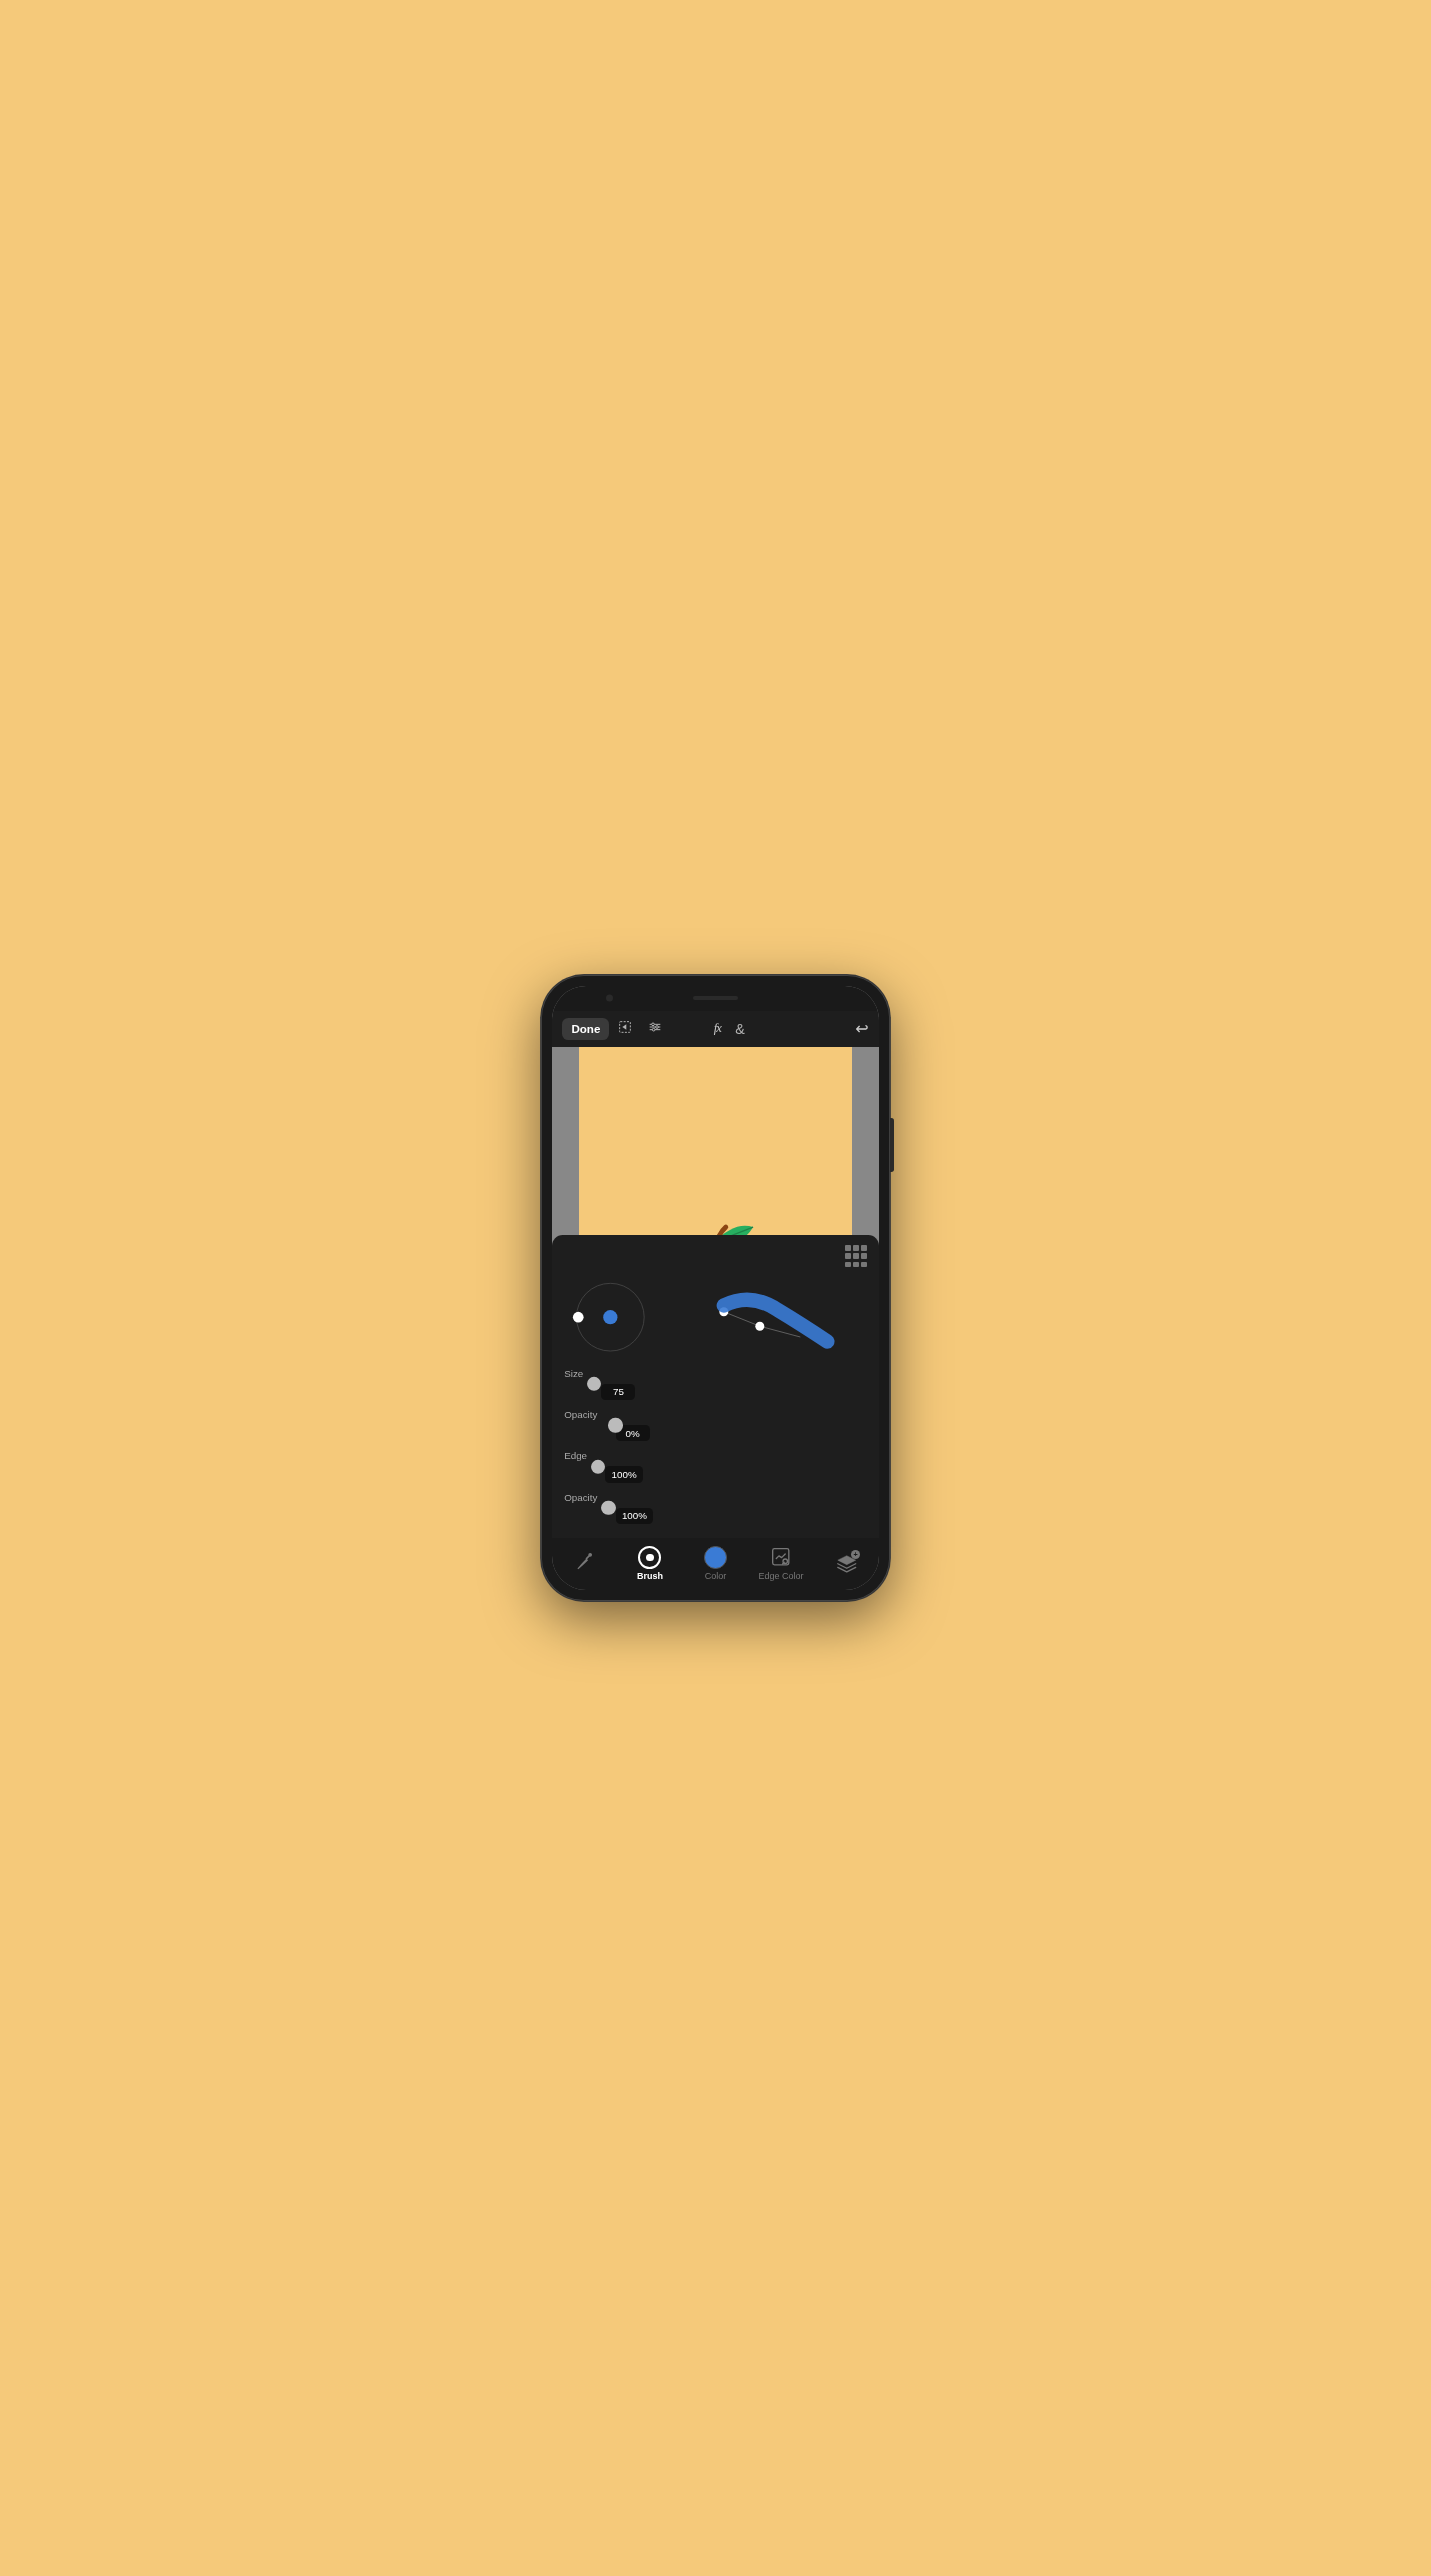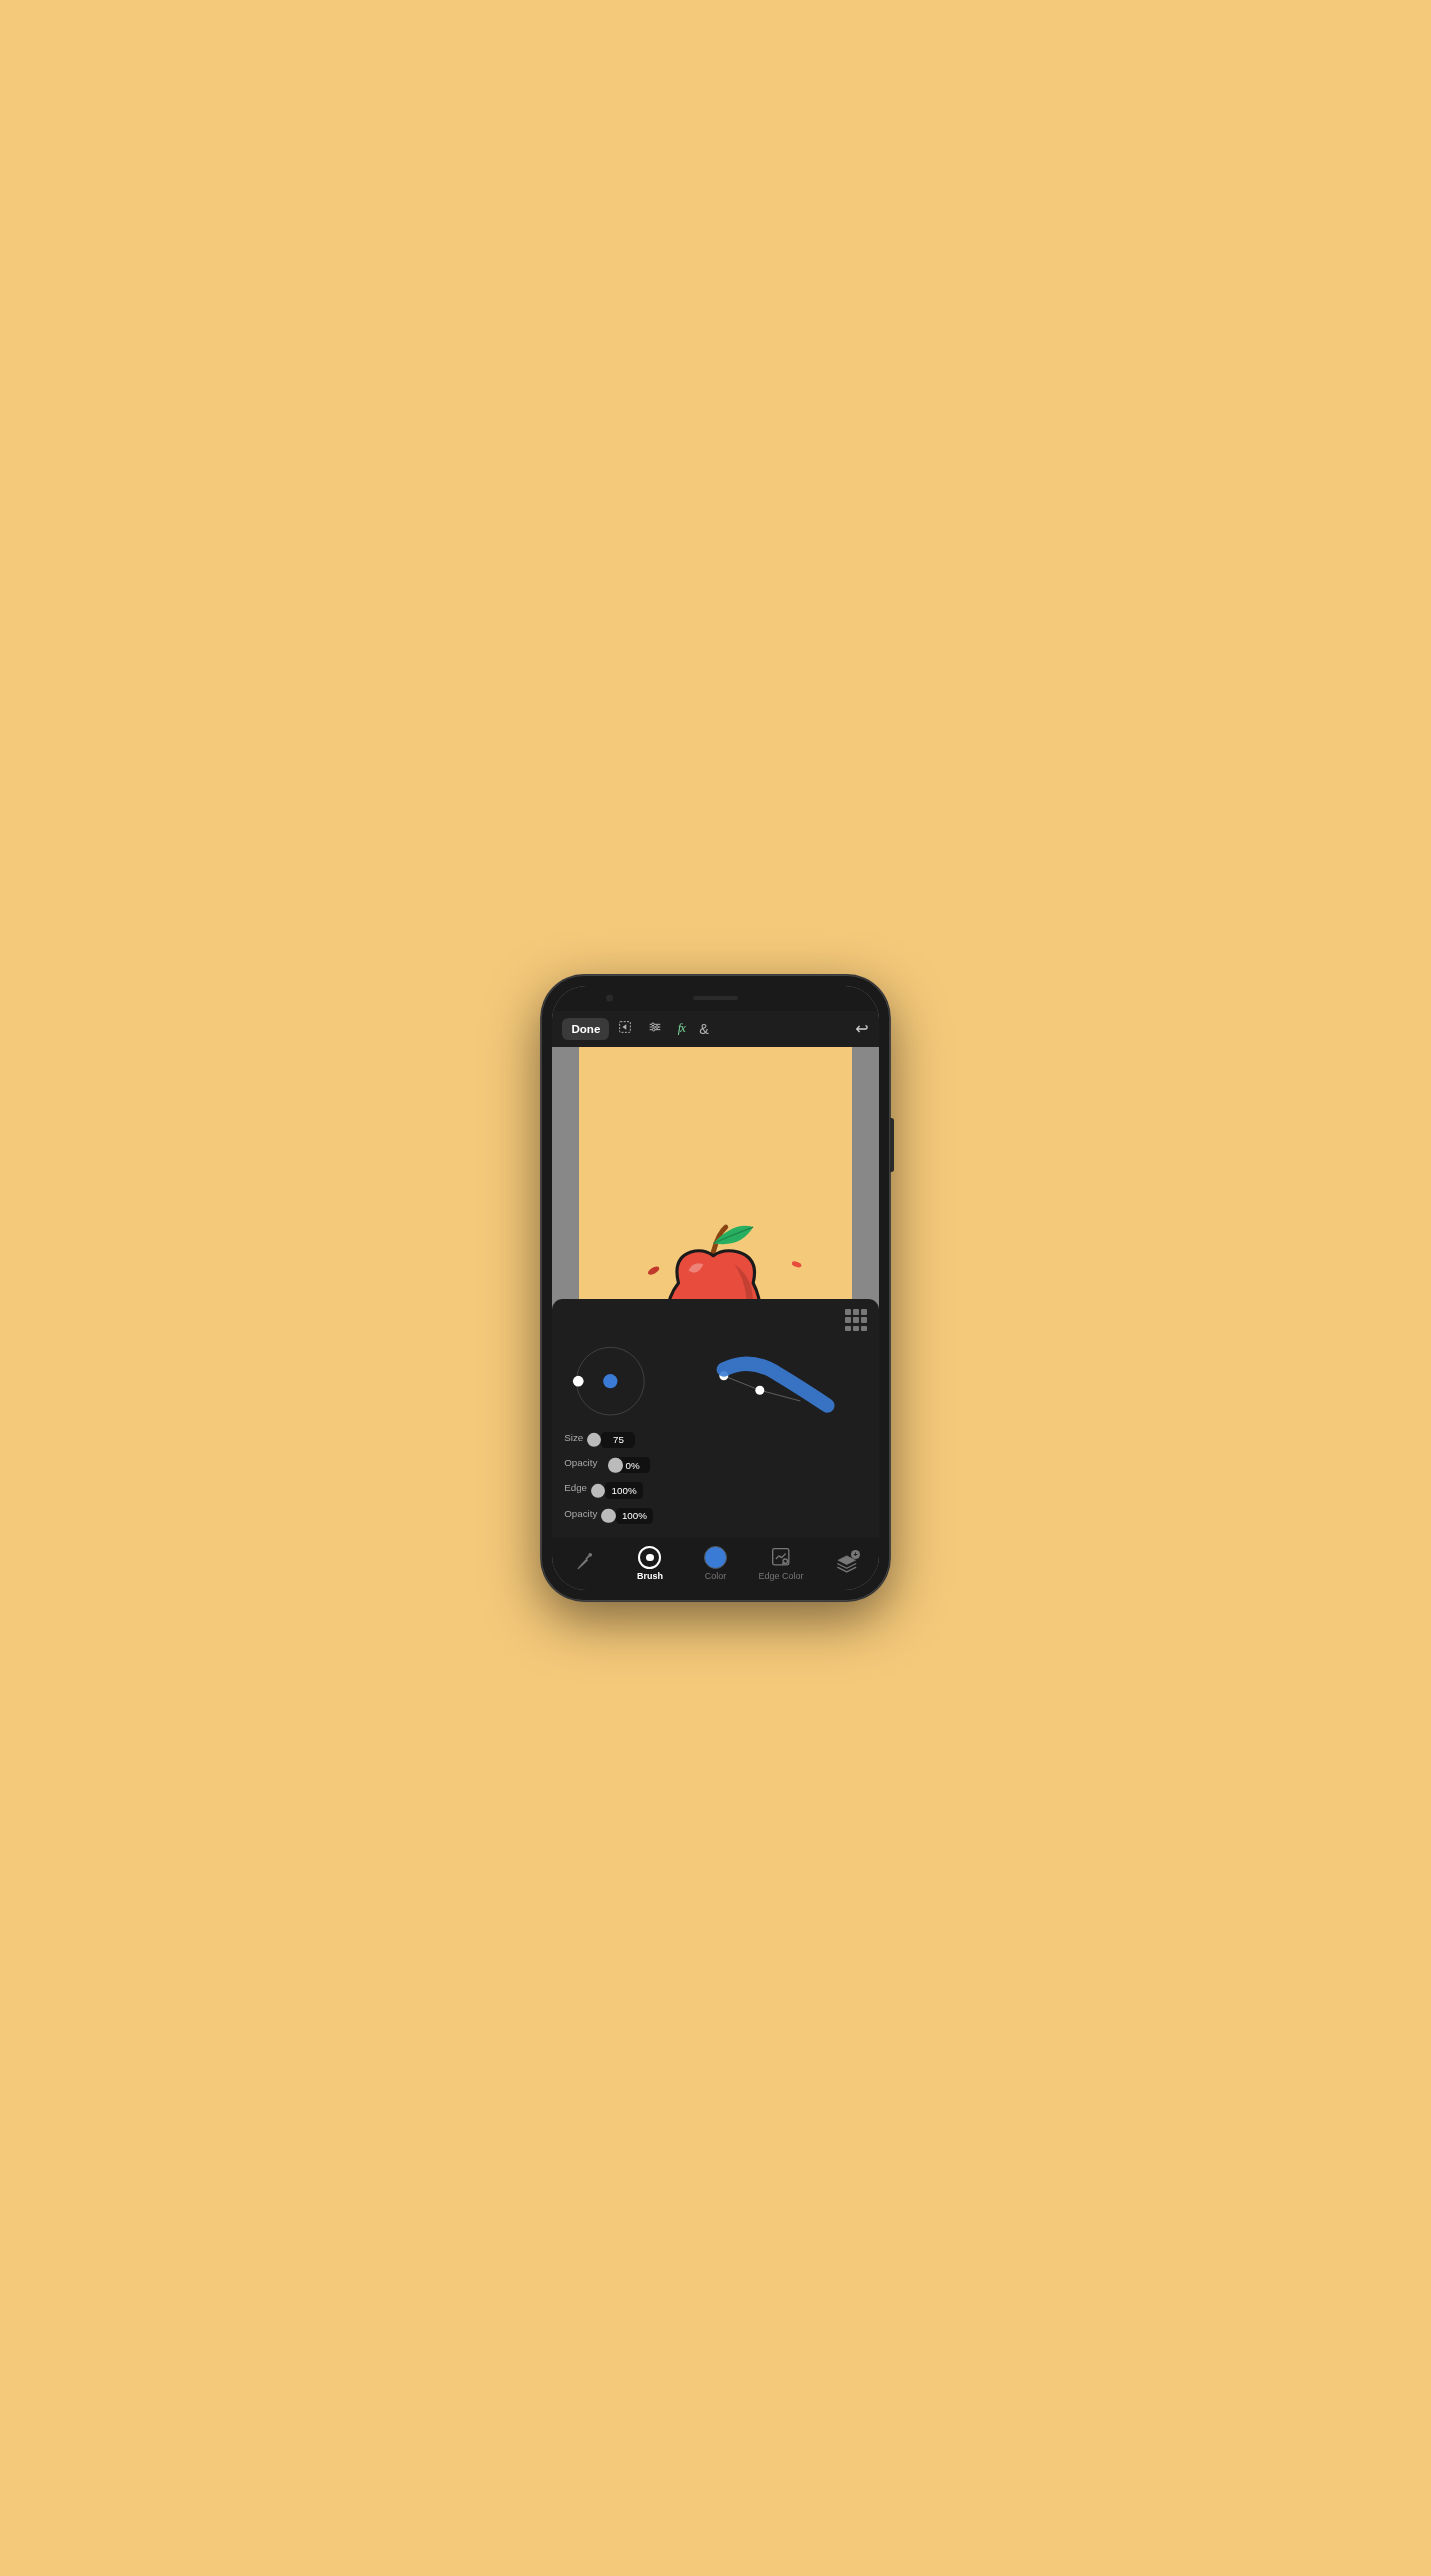"fx" span.toolbar-icon { color: #86efac -> #e5e5e5; margin-left: none -> 36px }
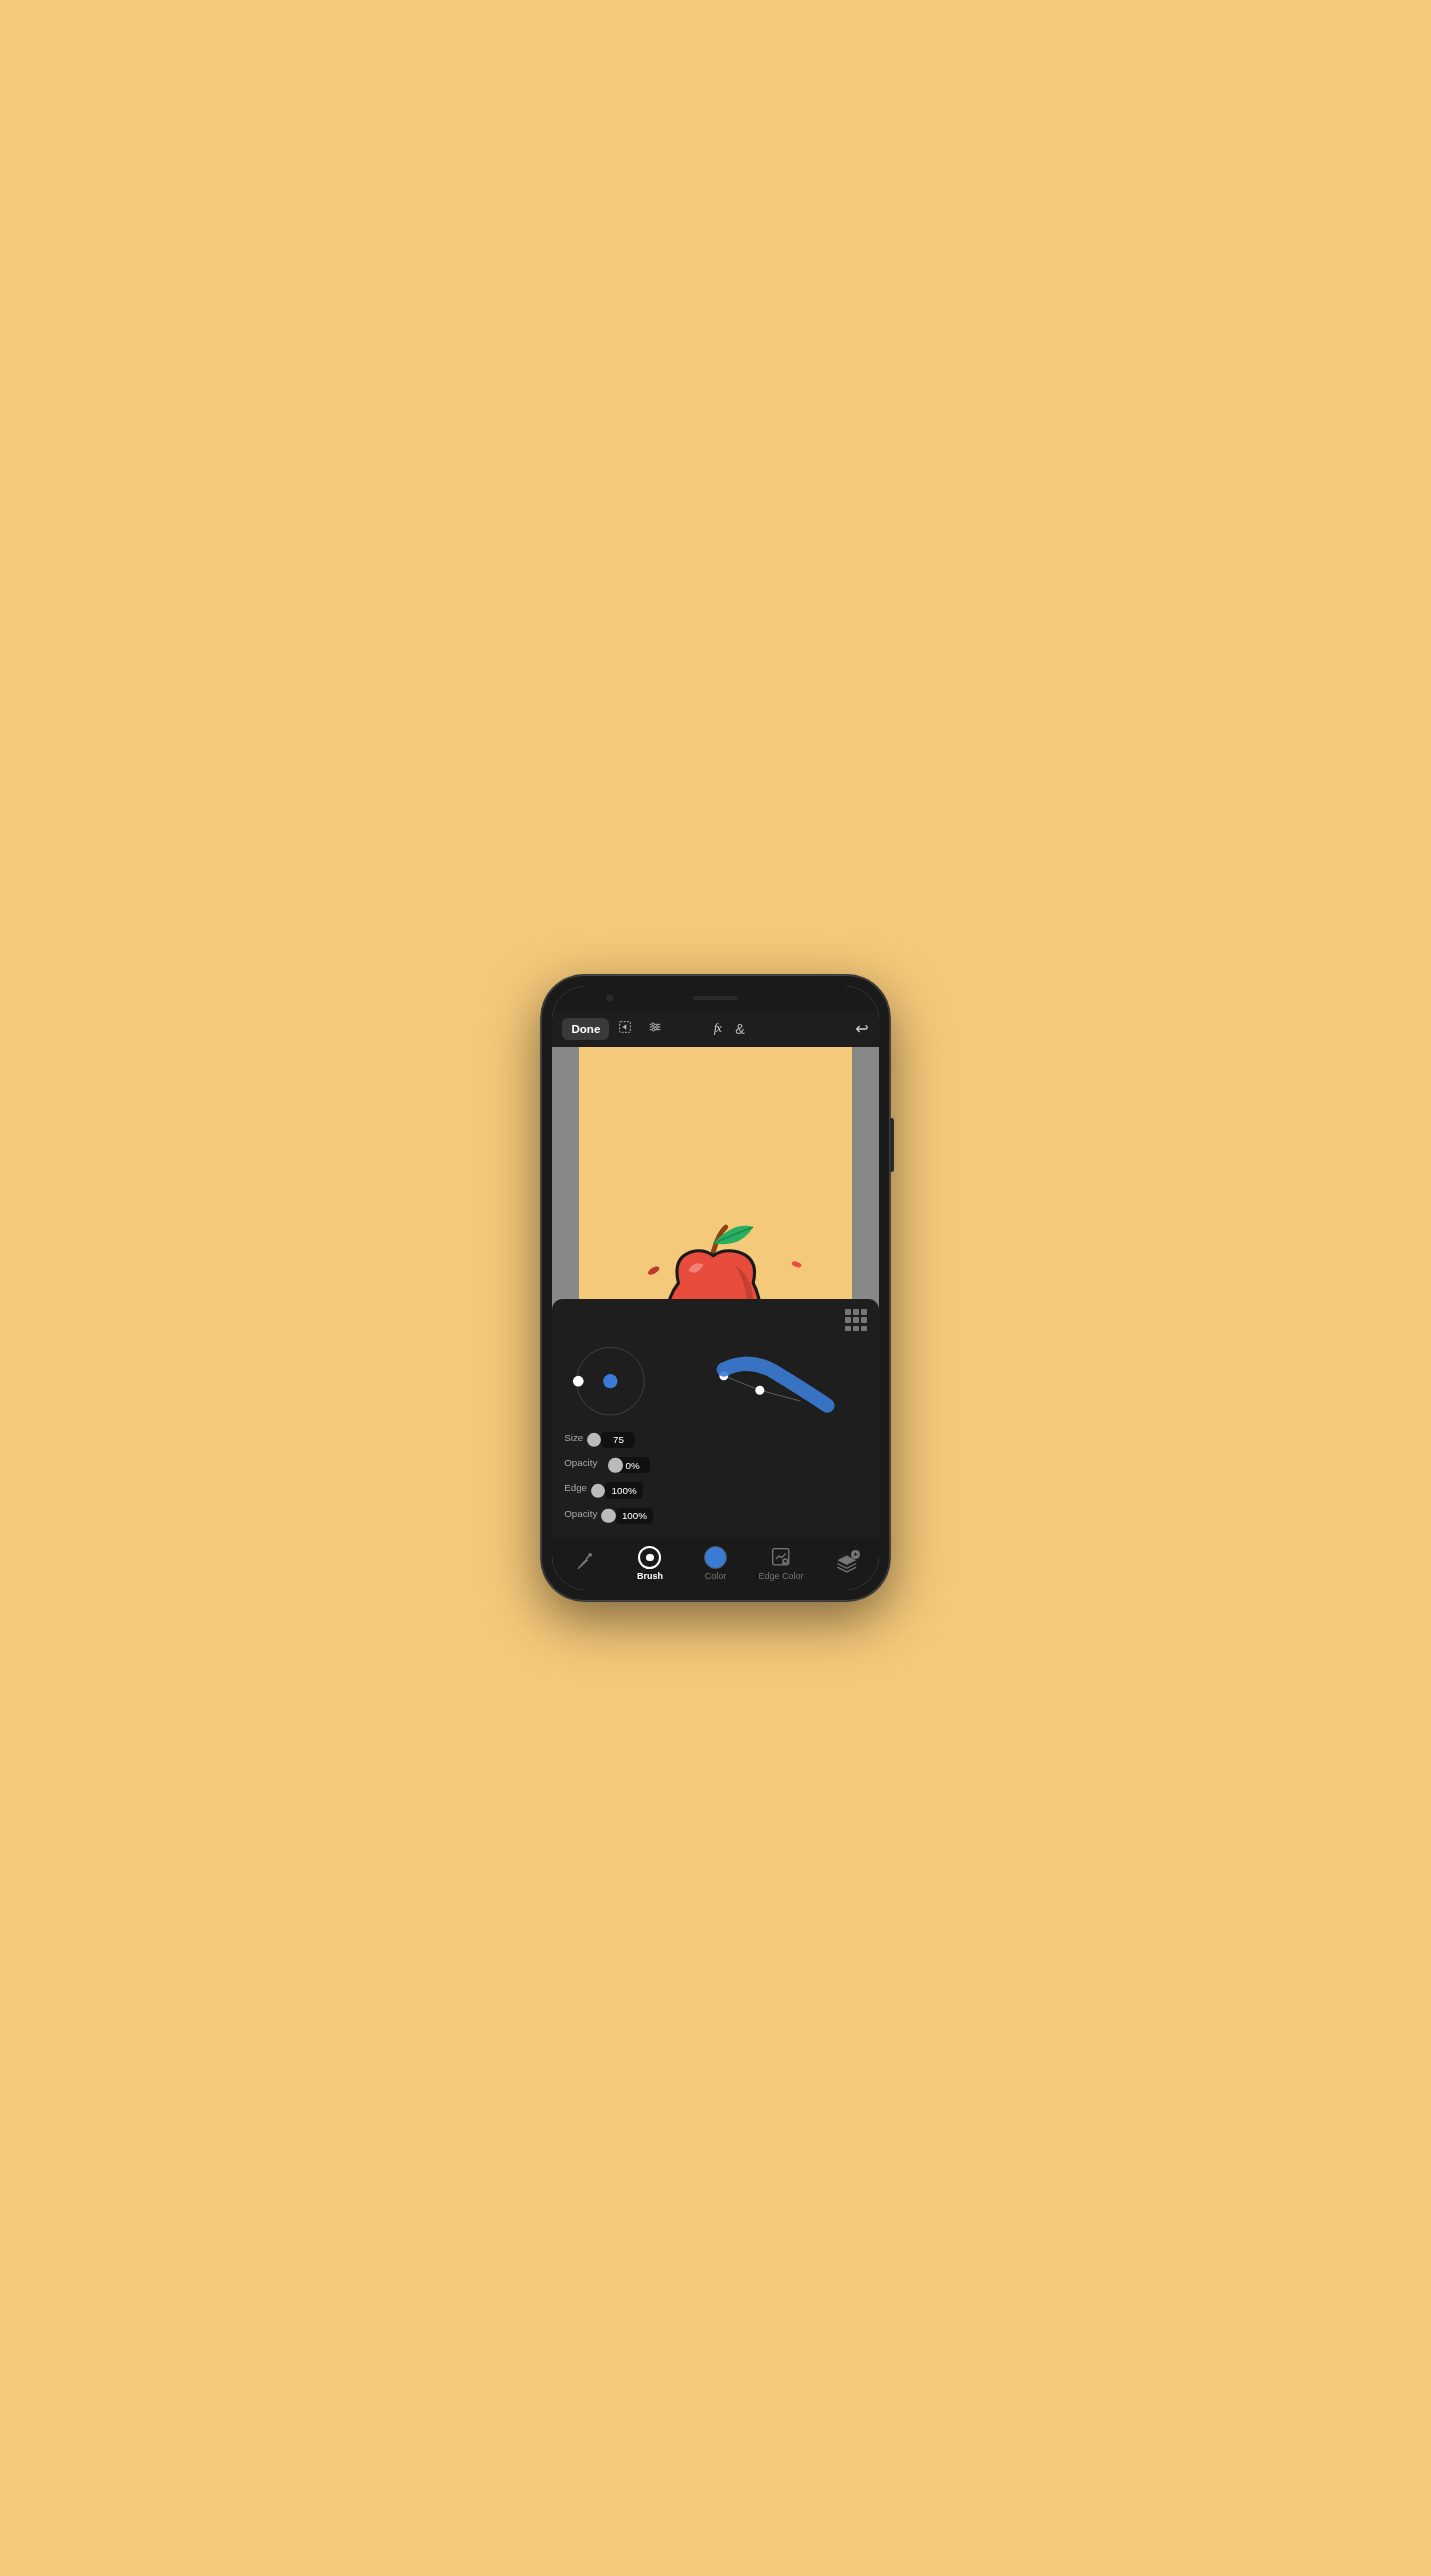"75" .slider-value { margin-top: none -> 16px }
